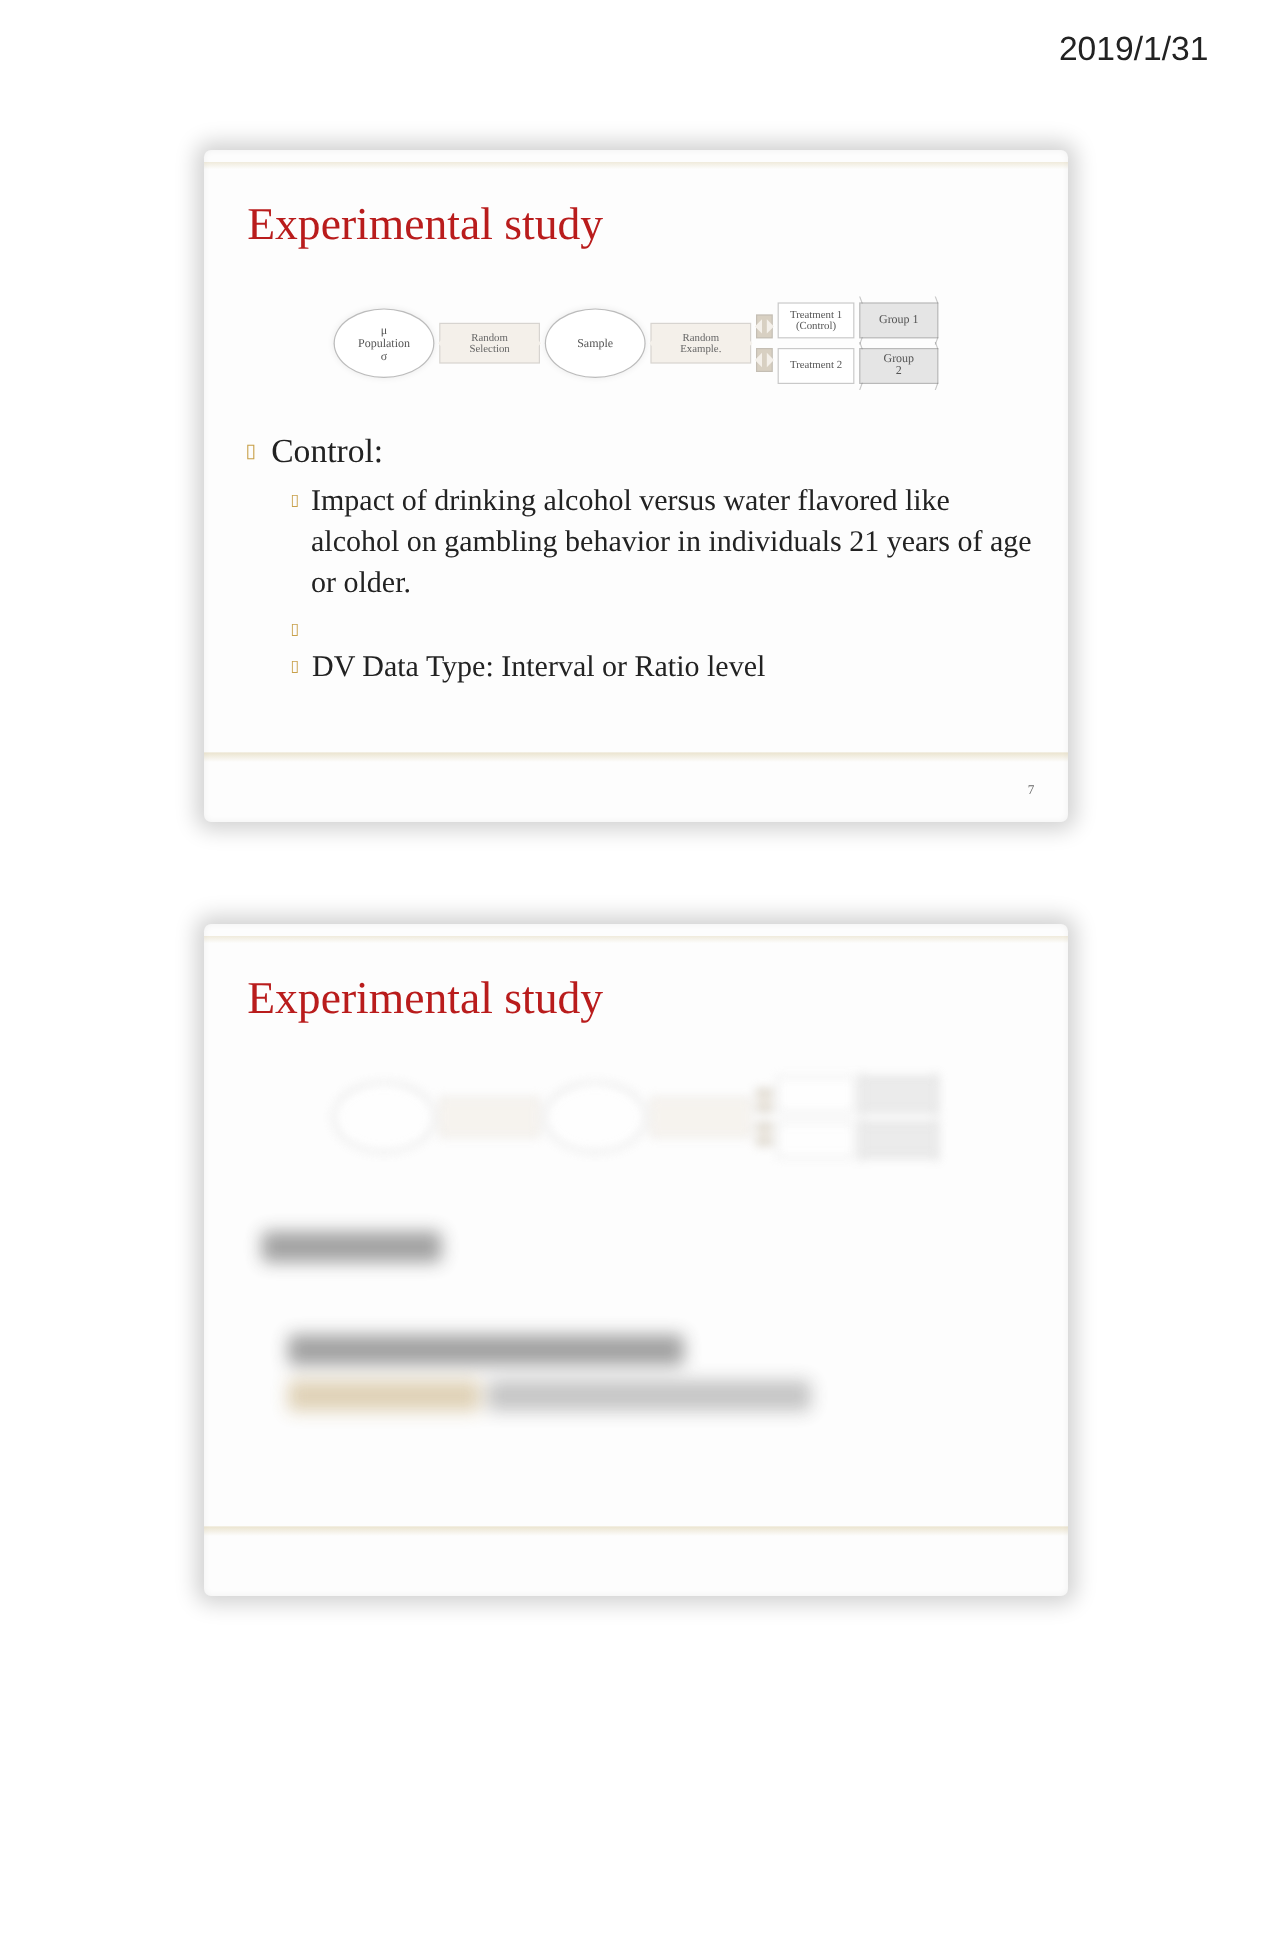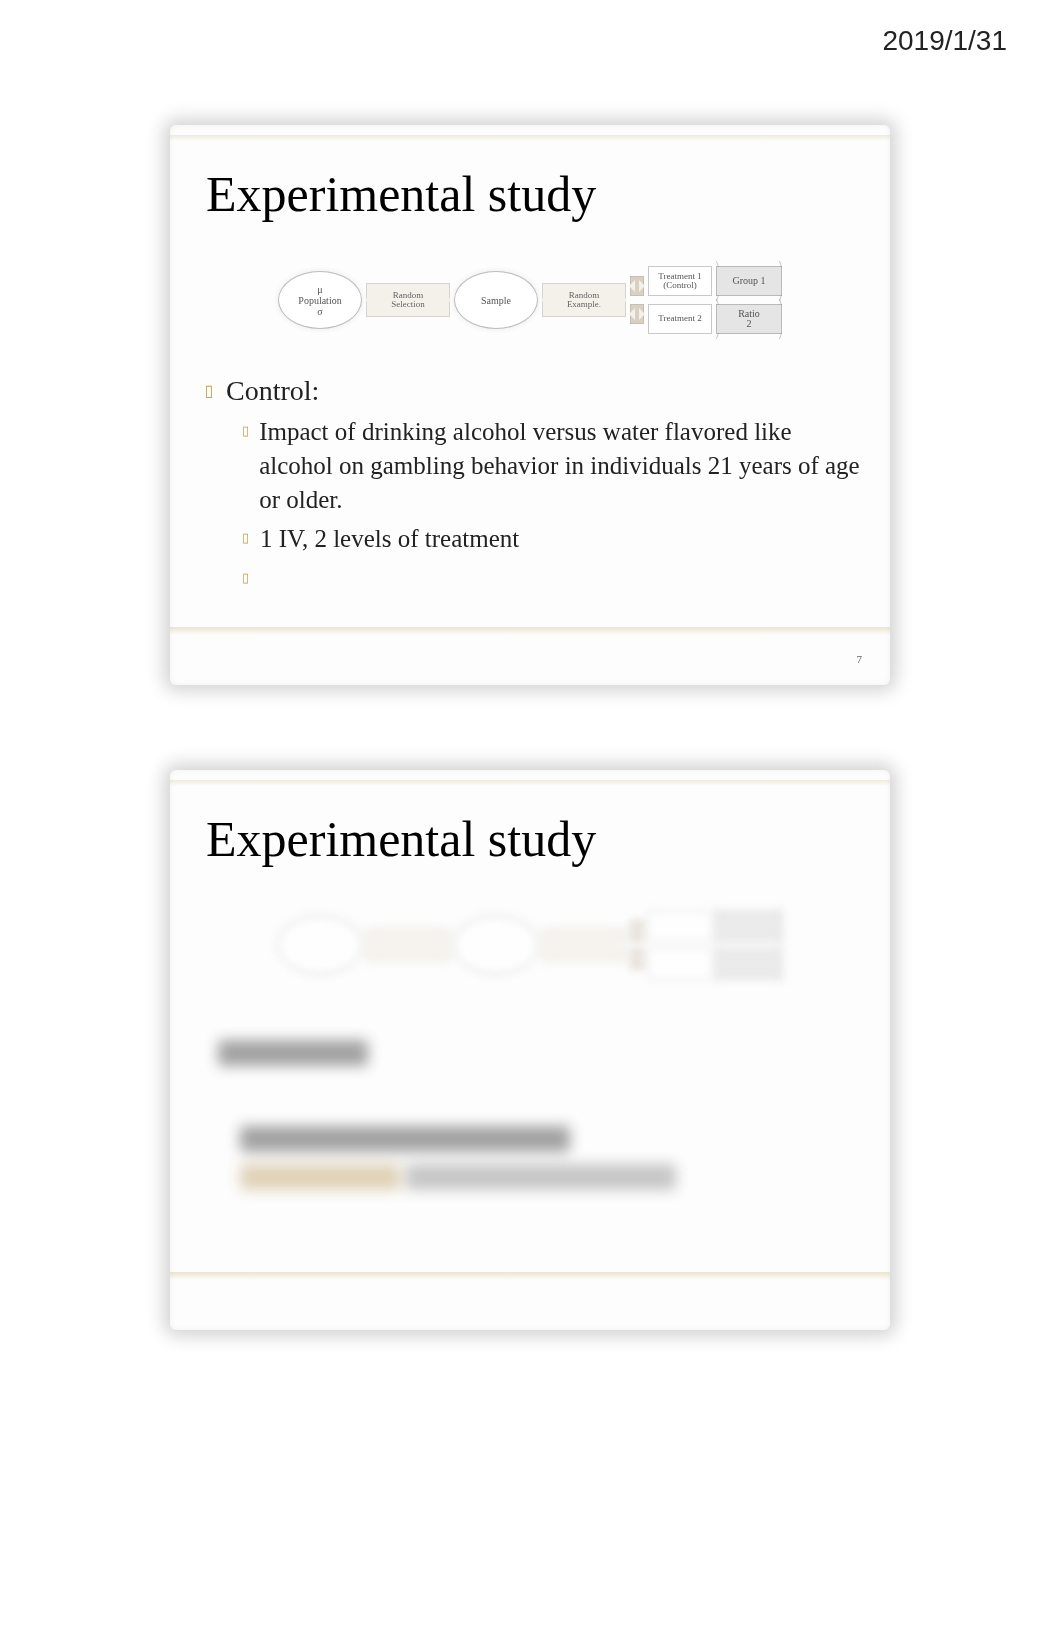"Experimental study" .slide-title { color: #000000 -> #b91c1c; font-size: 50px -> 38px }
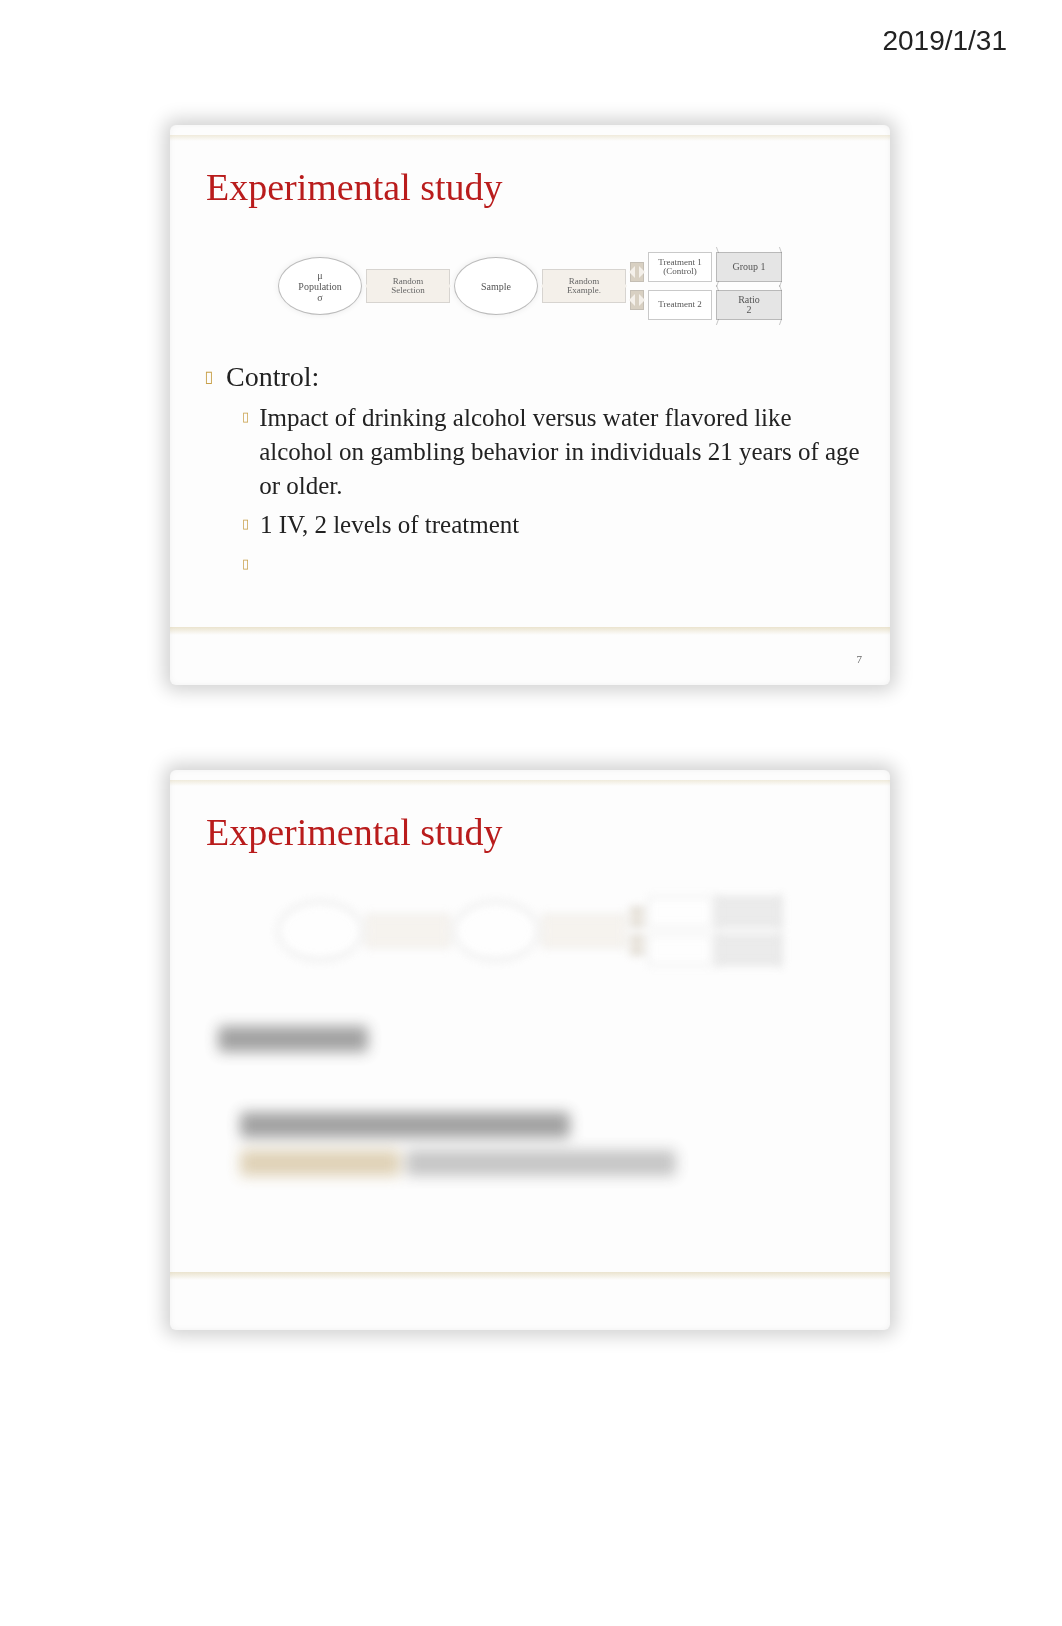"Ratio" span { text: Ratio -> Group }
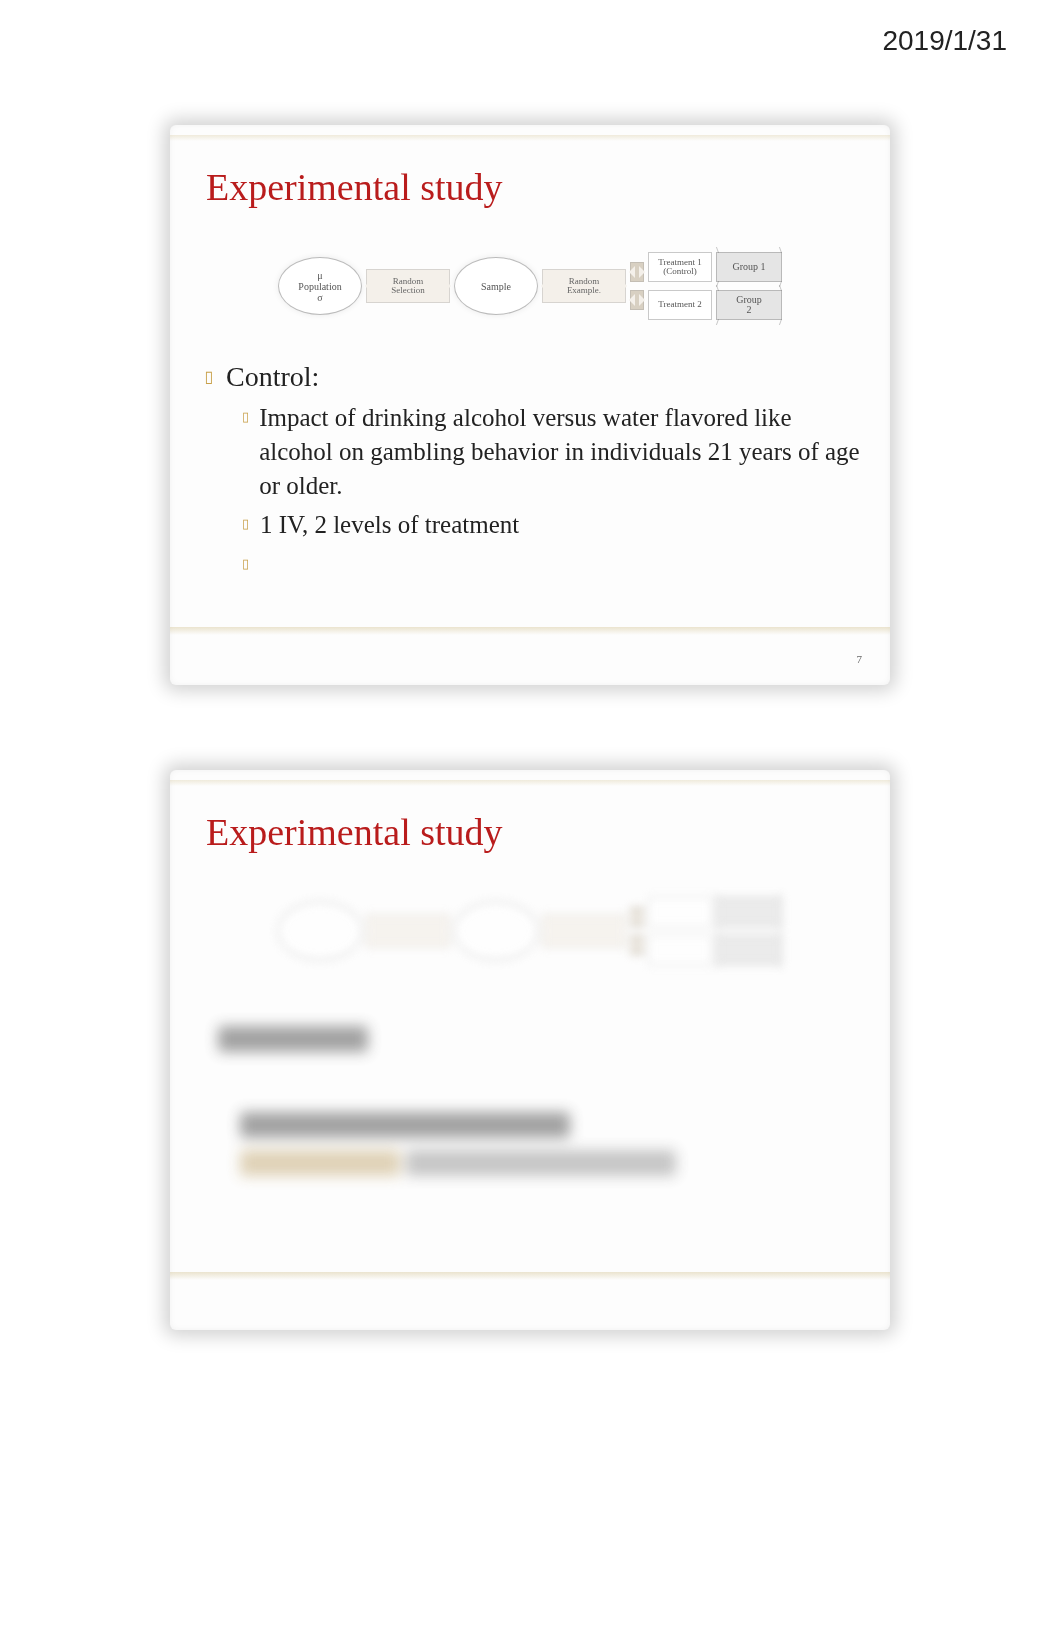"1 IV, 2 levels of" span { html: <span>1 IV, 2 levels of treatment</span> -> none }
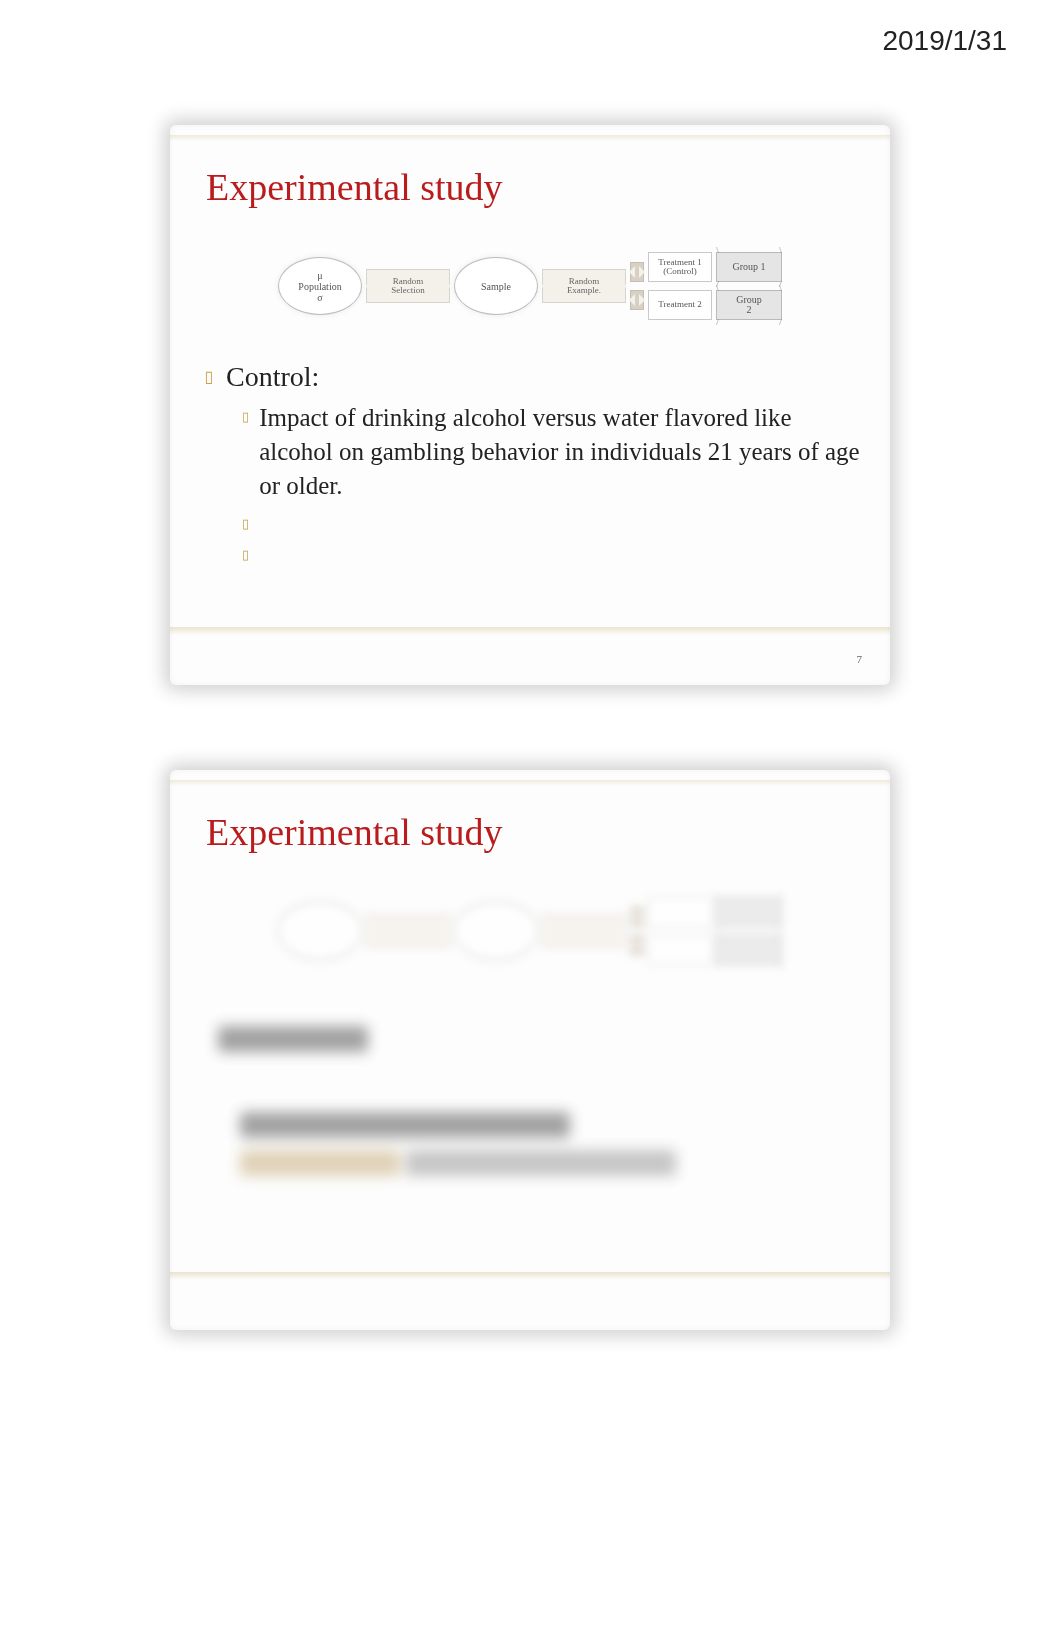"DV Data Type: Interval or" span { html: none -> <span>DV Data Type: Interval or Ratio level</span> }
